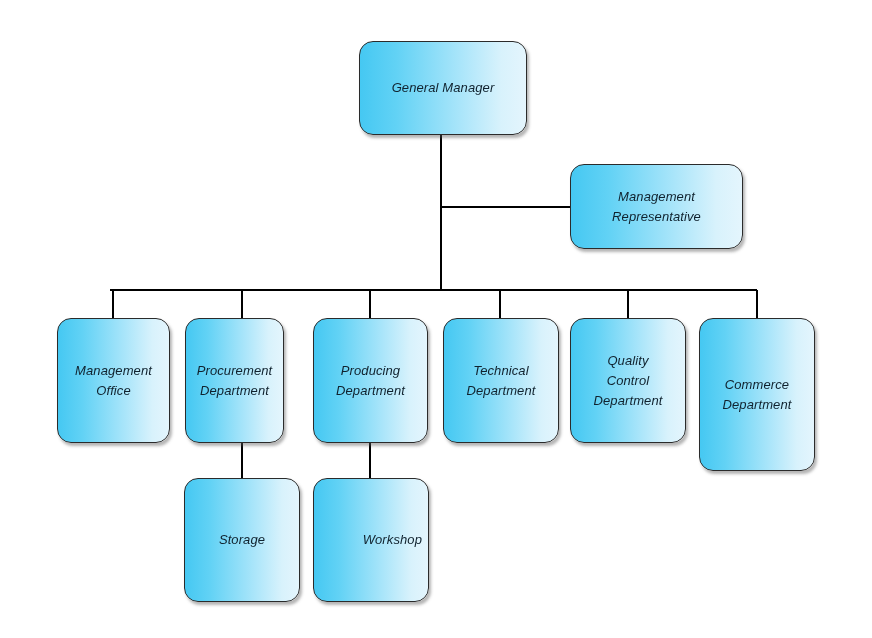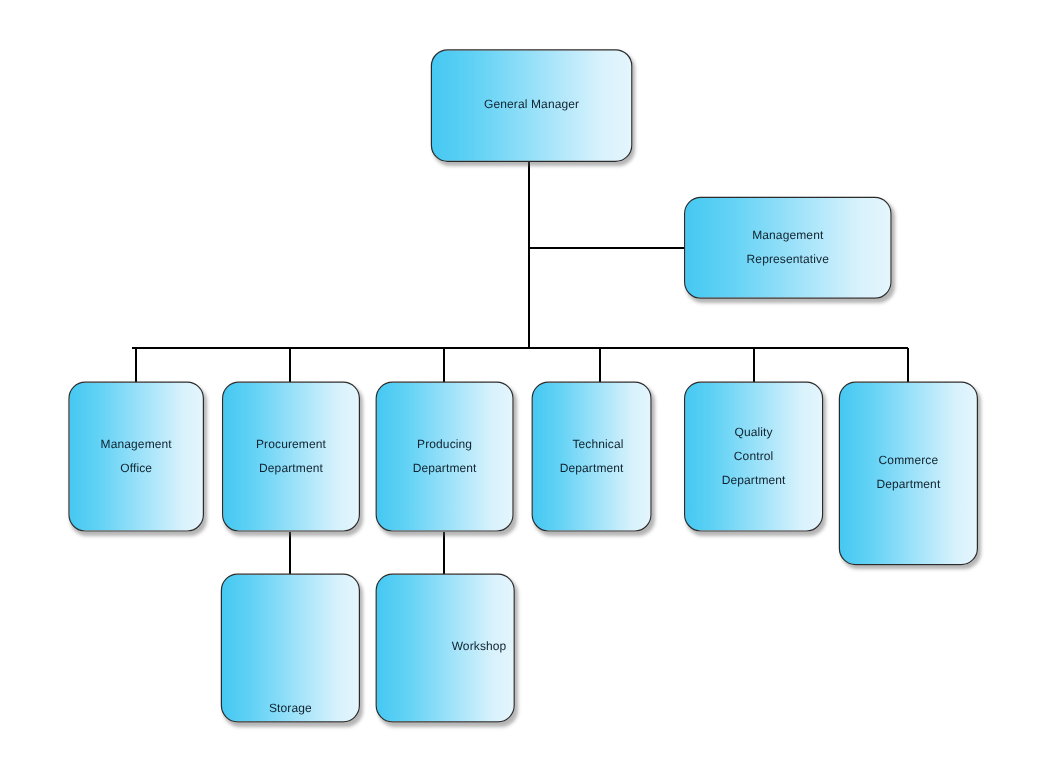"General Manager" .node-box { font-size: 10px -> 13px; font-style: none -> italic }
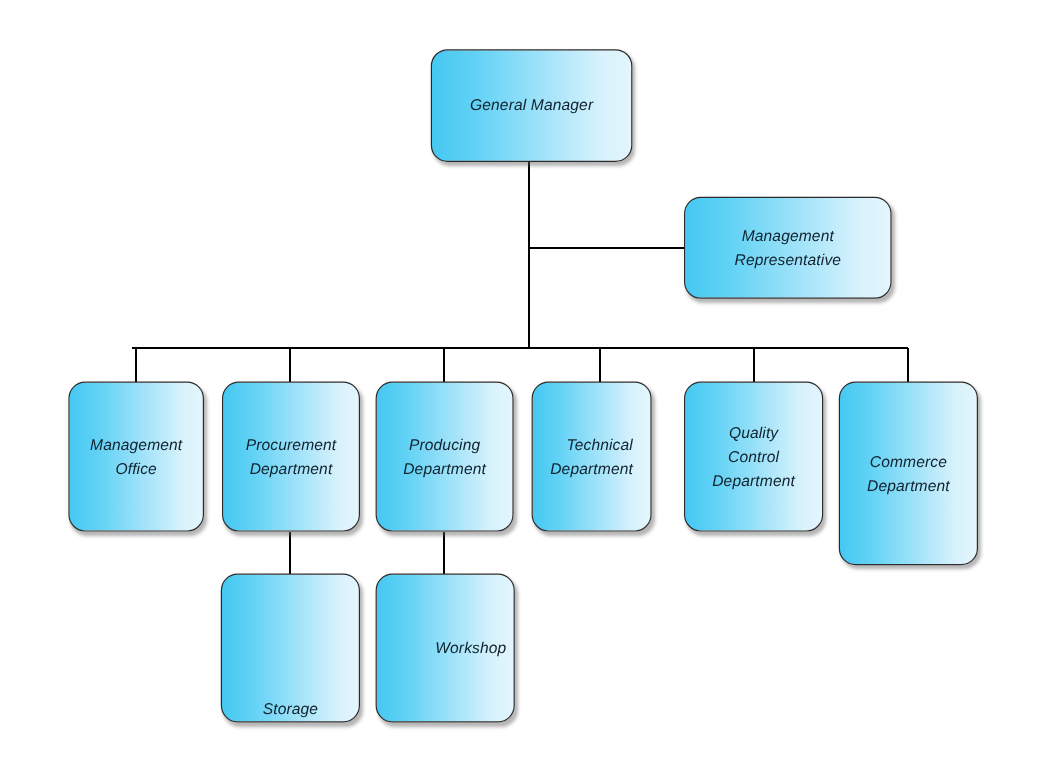"Procurement" div.node-box { width: 115px -> 99px }
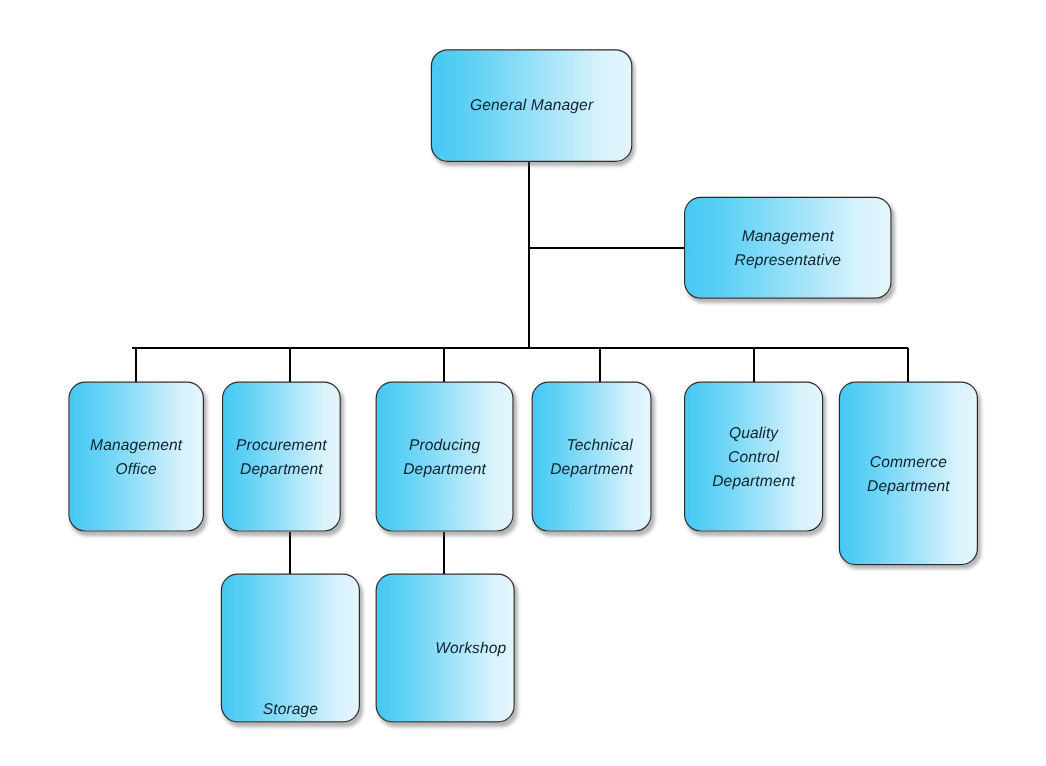"Technical" div.node-box { text-align: right -> none; width: 100px -> 116px }
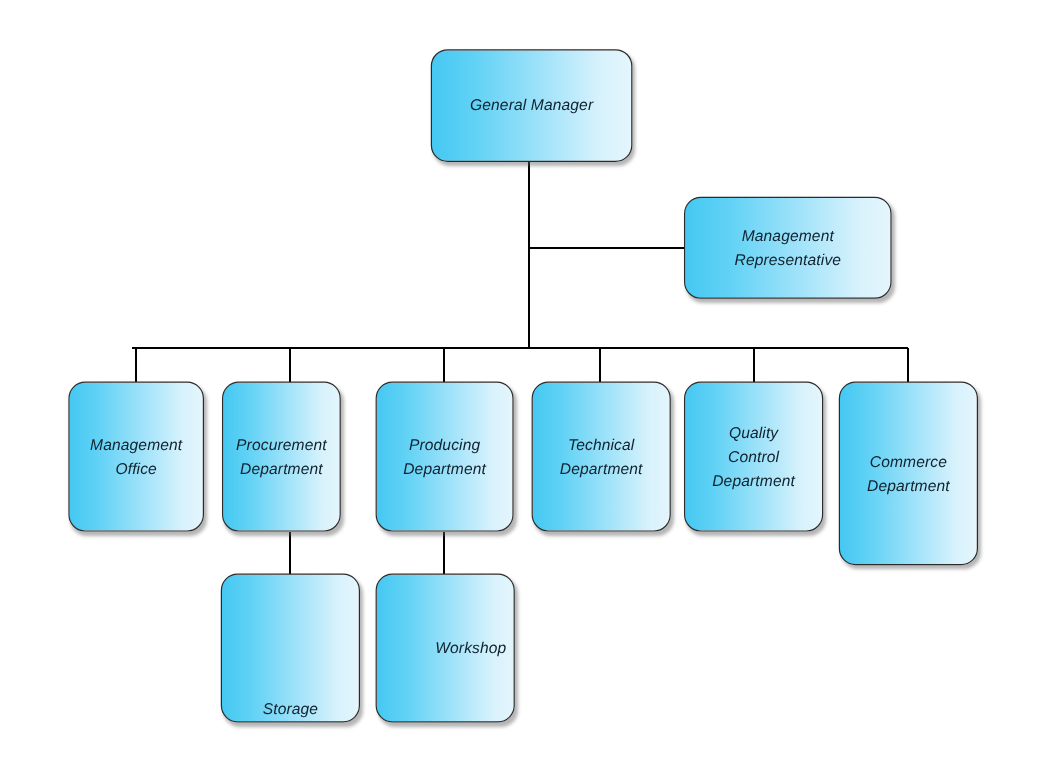"Storage" div.node-box { align-items: flex-end -> none }
